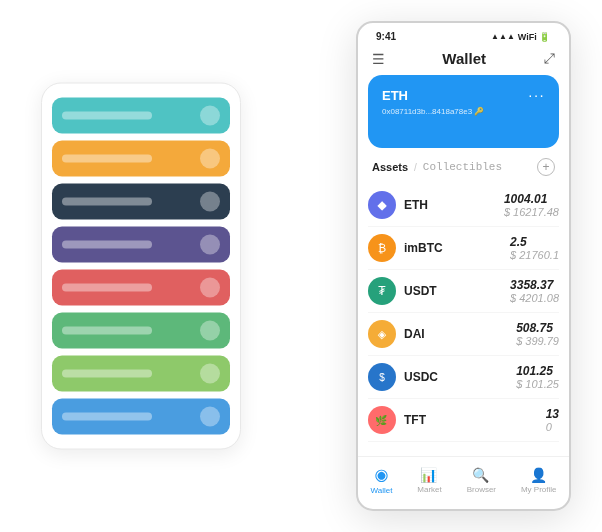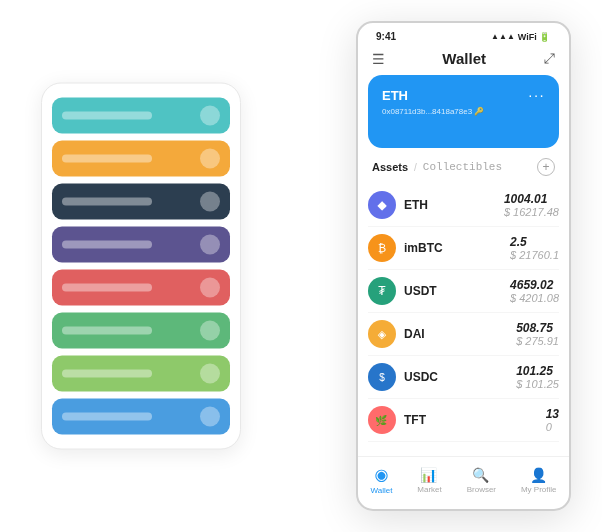"4659.02" div.asset-amount { text: 4659.02 -> 3358.37 }
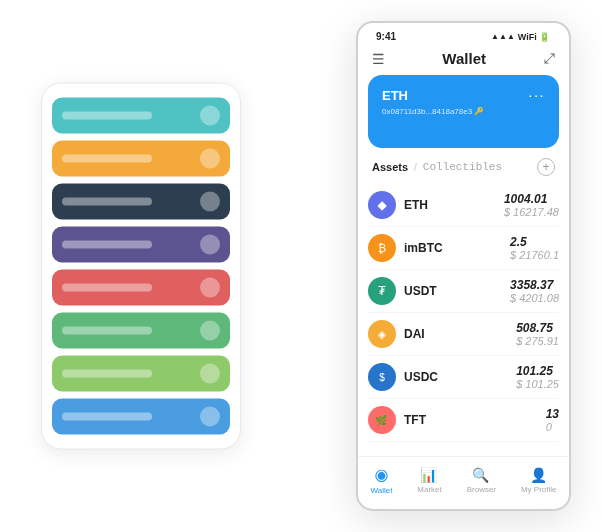"$ 275.91" div.asset-usd { text: 275.91 -> 399.79 }
